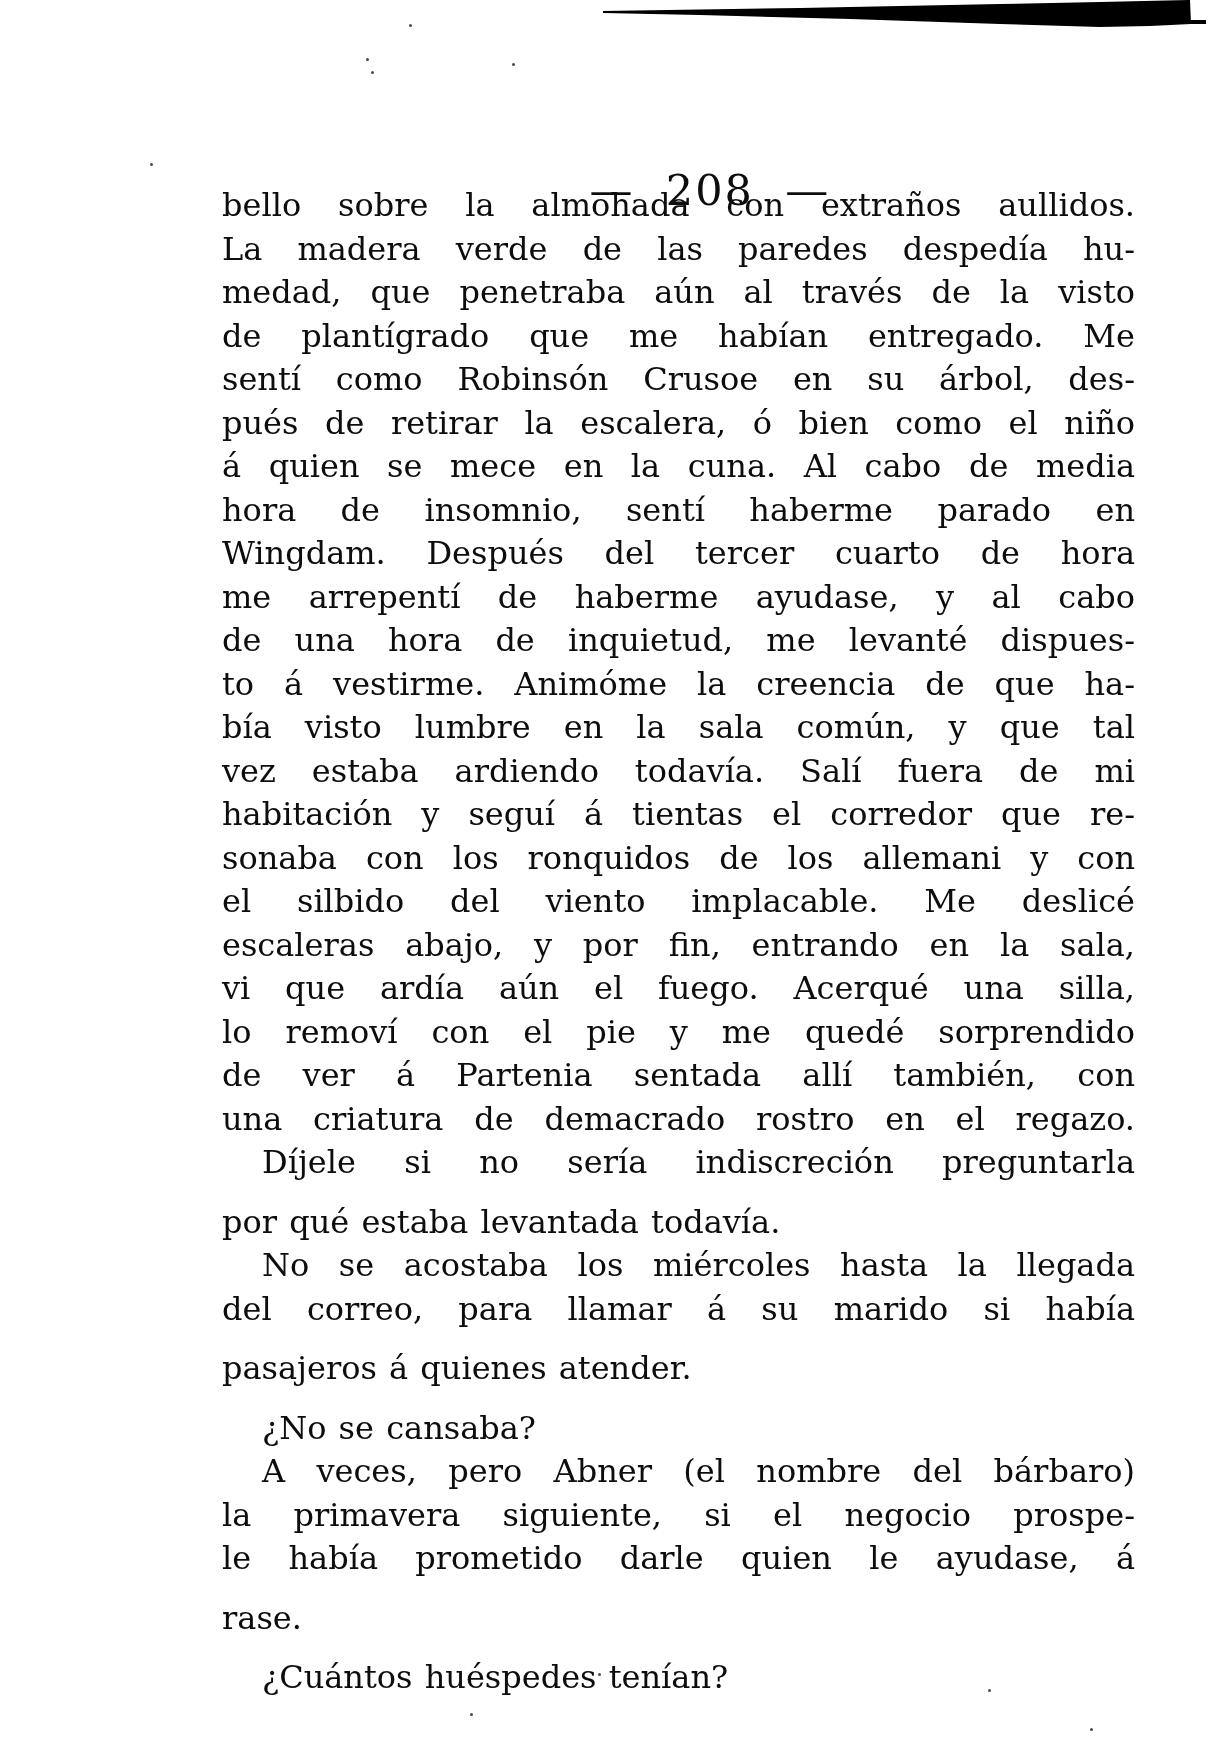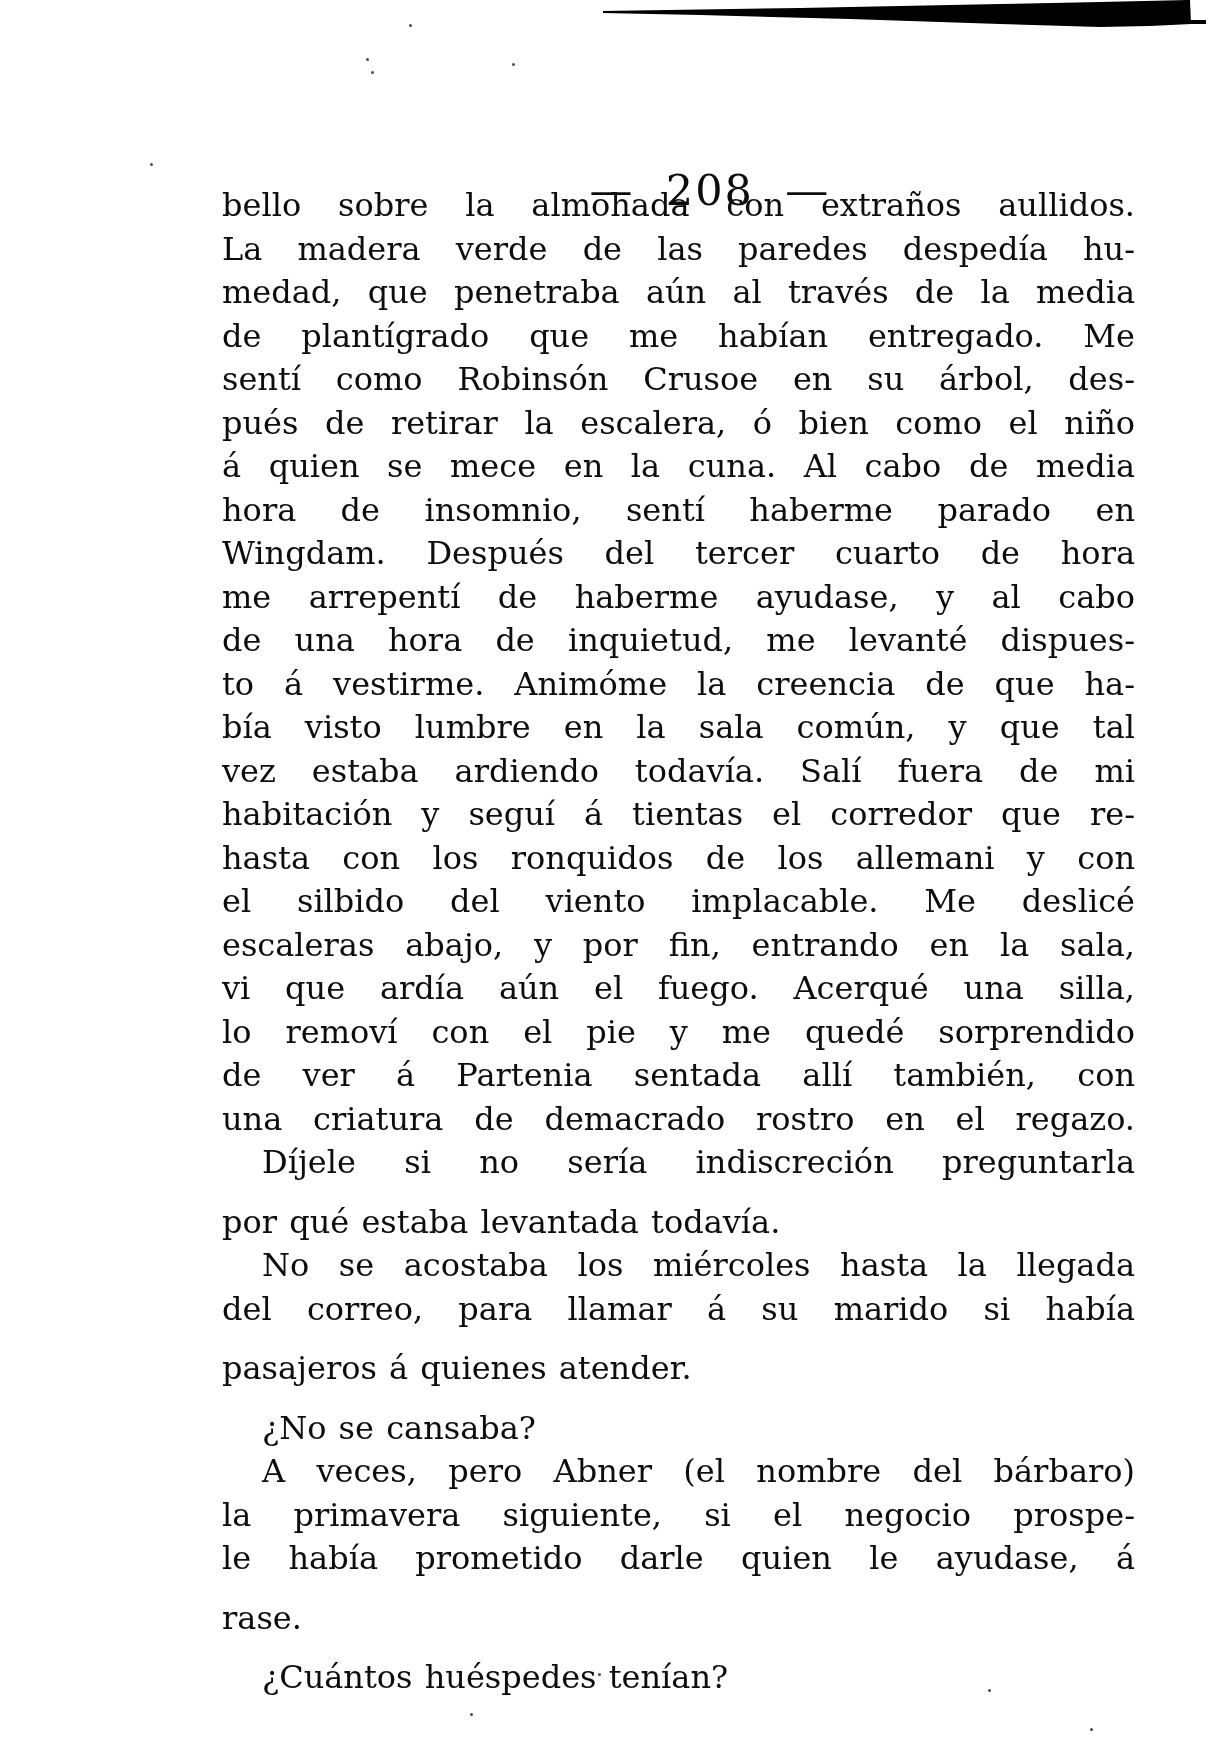"medad, que penetraba aún al" div.line { text: media -> visto }
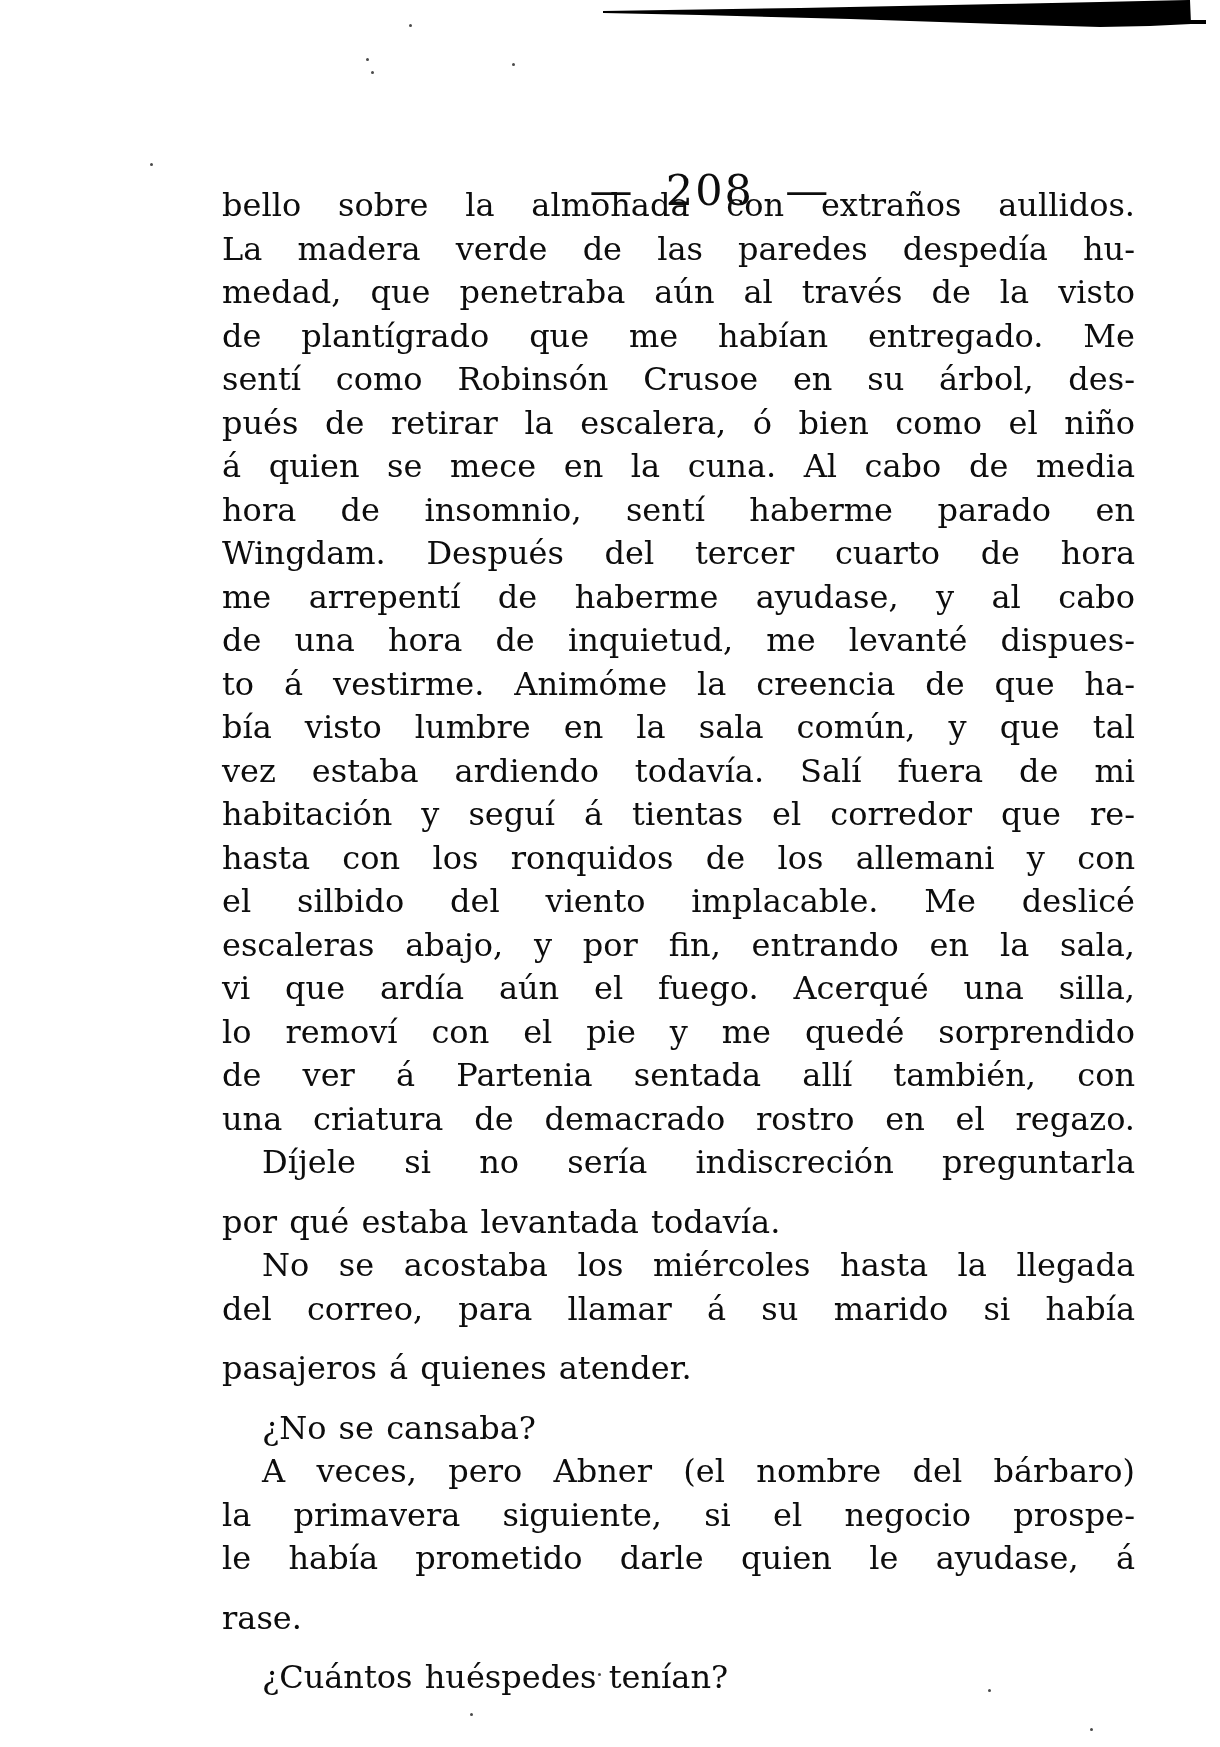"hasta con los ronquidos de" span { text: hasta -> sonaba }
